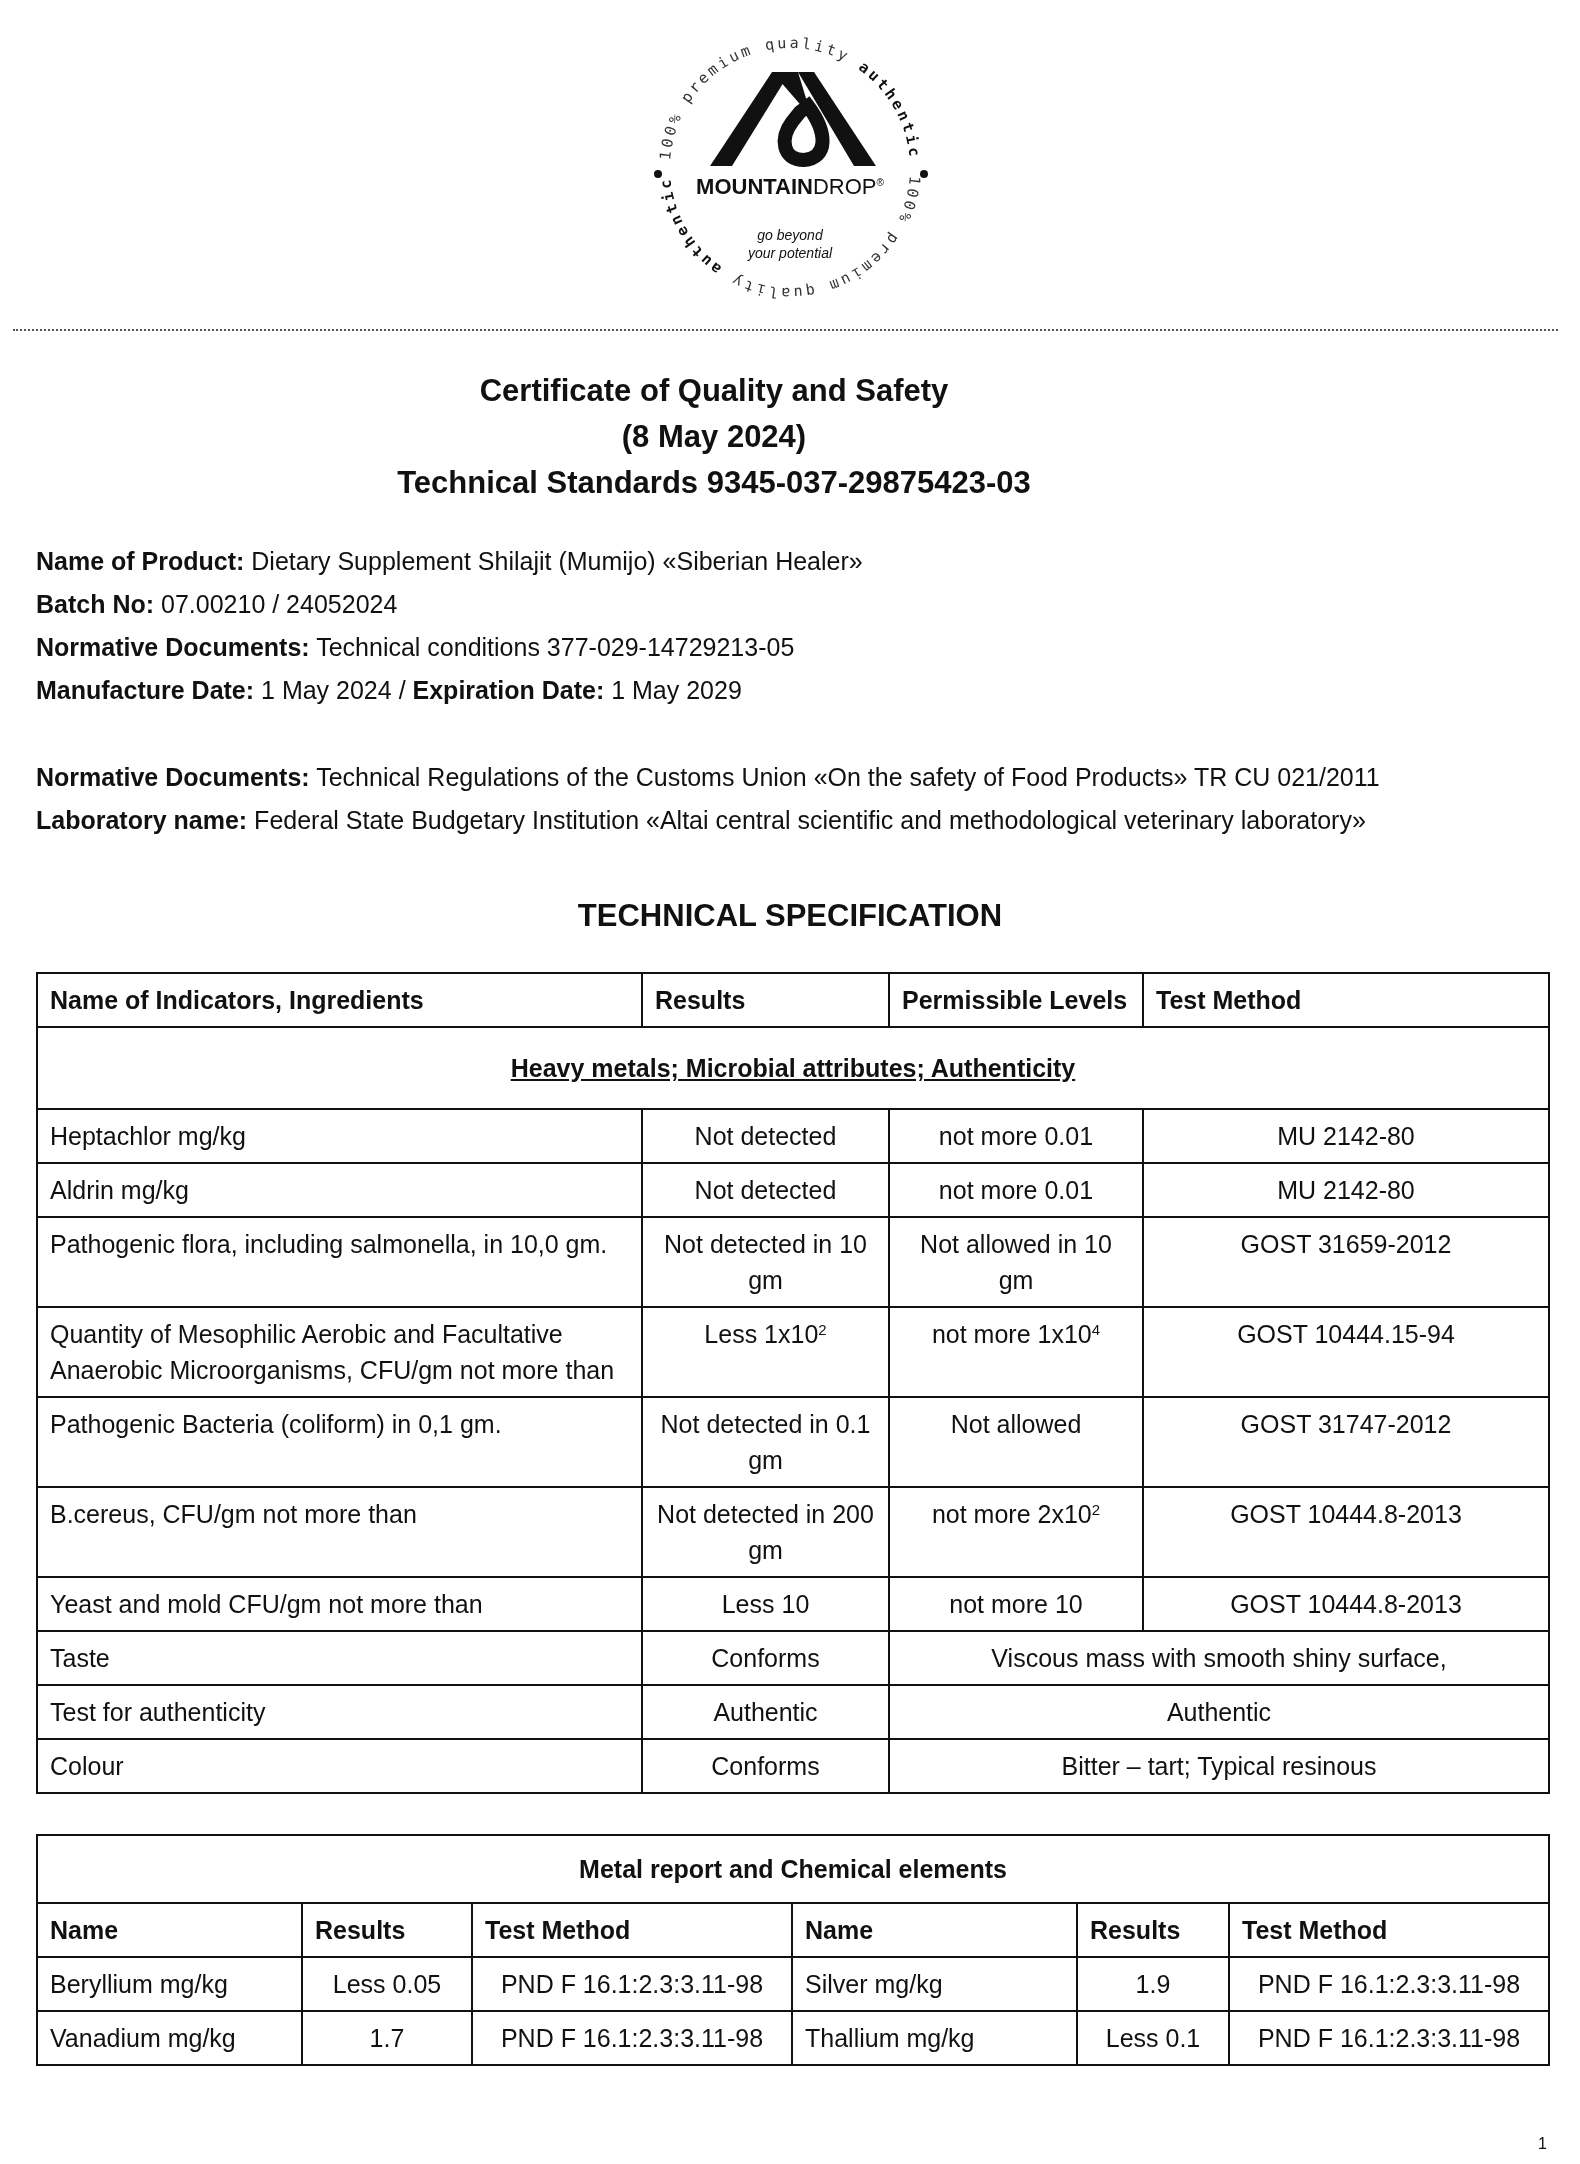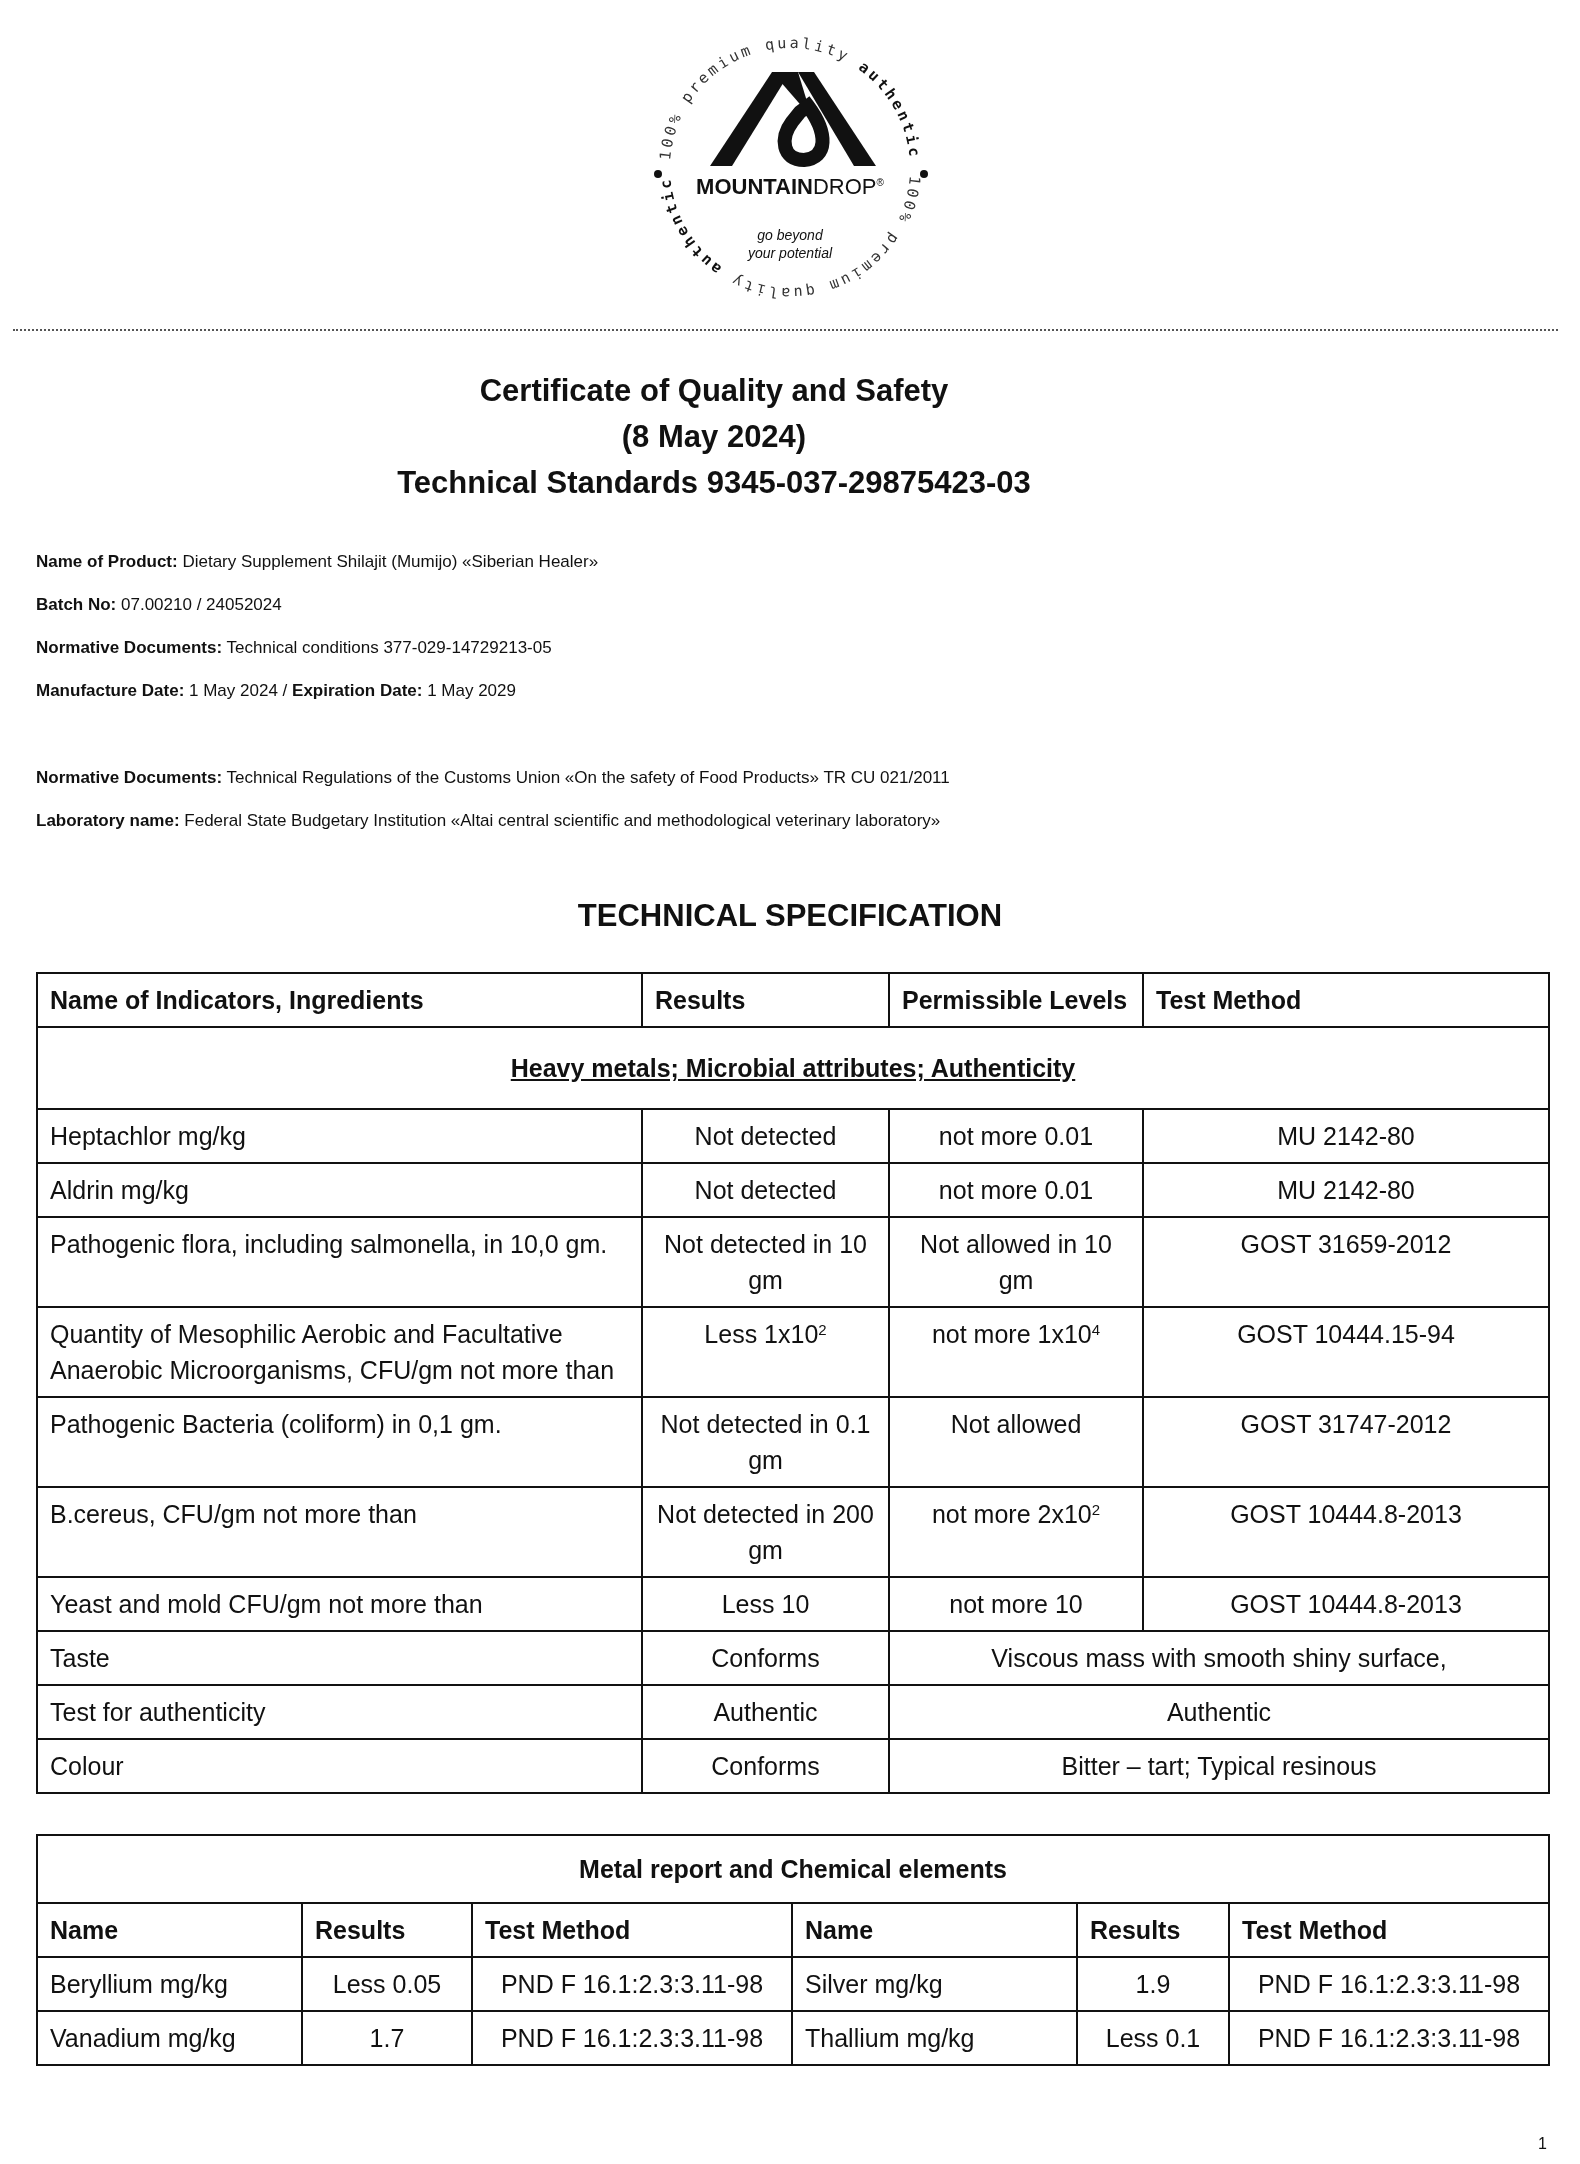"Name of Product: Dietary Supplement" .info { font-size: 17px -> 25px }
